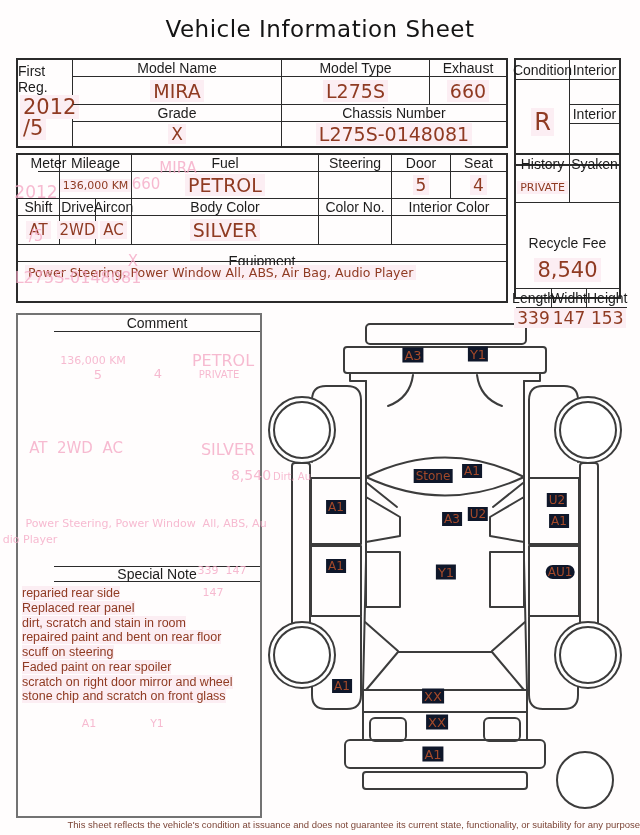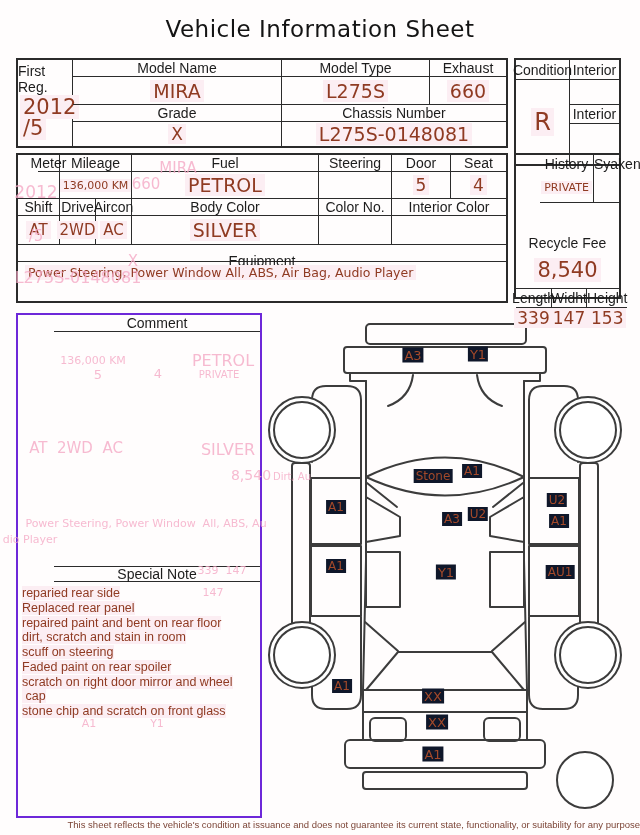"History" div { margin-left: 24px -> none }
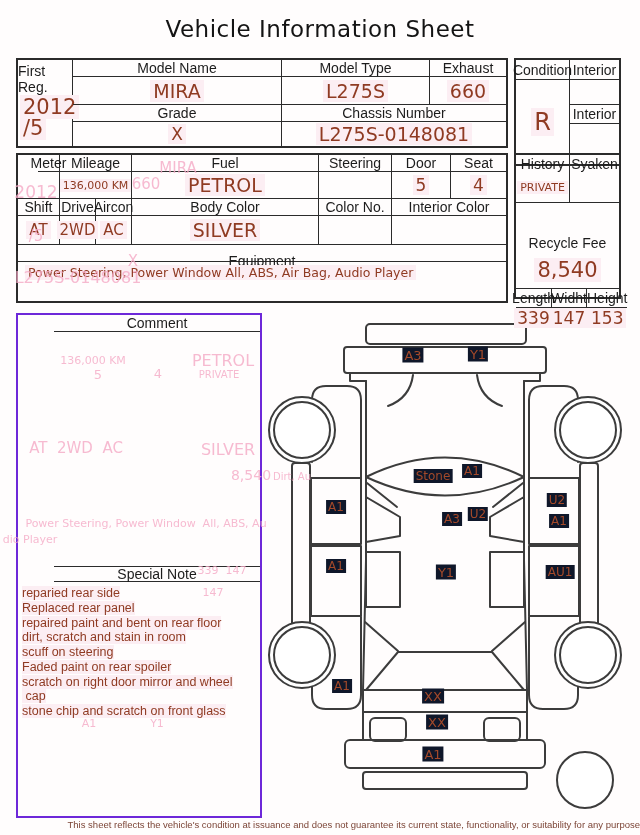"Comment" div.stack { border: 2px solid #6d28d9 -> 2px solid #737373 }
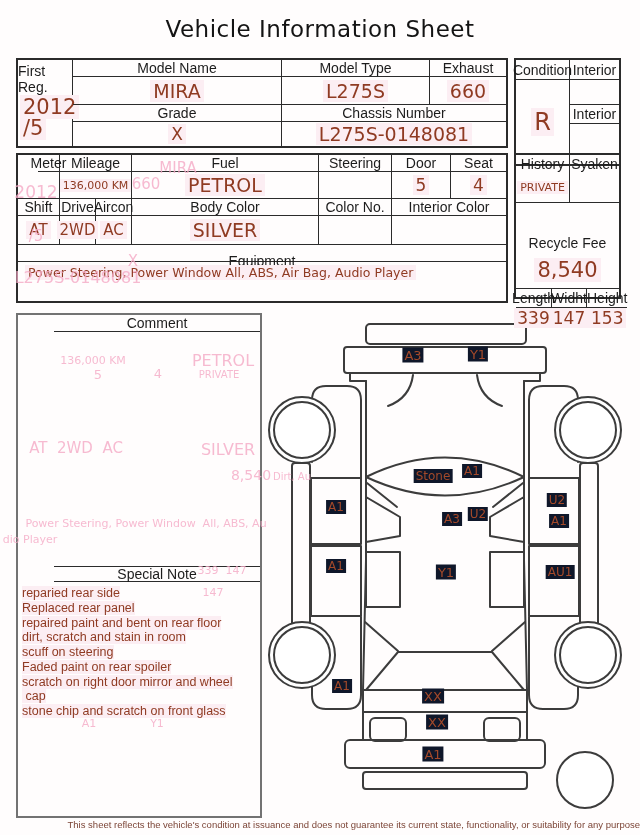"AU1" span.dlabel { border-radius: none -> 7px }
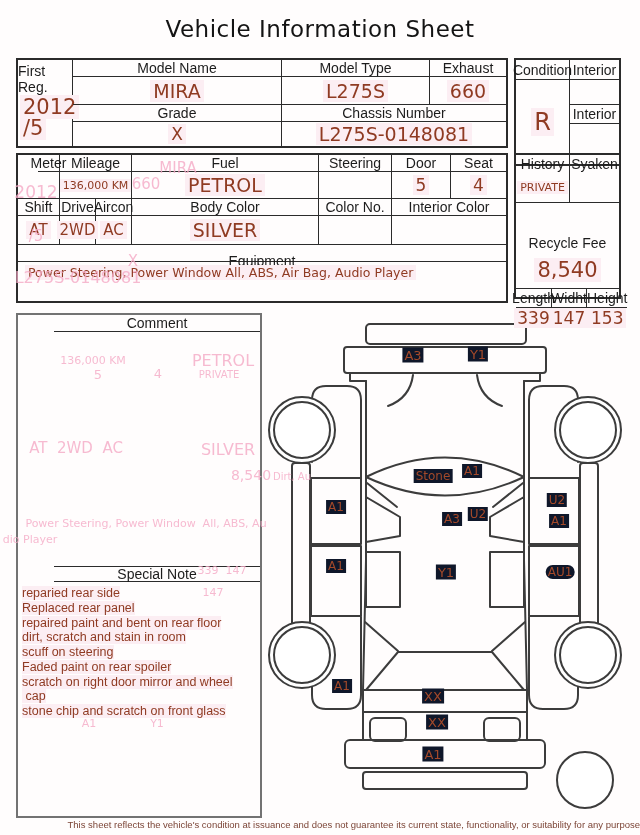"repaired paint and bent on" div.note-line { order: before "dirt, scratch and stain in" -> after "dirt, scratch and stain in" }
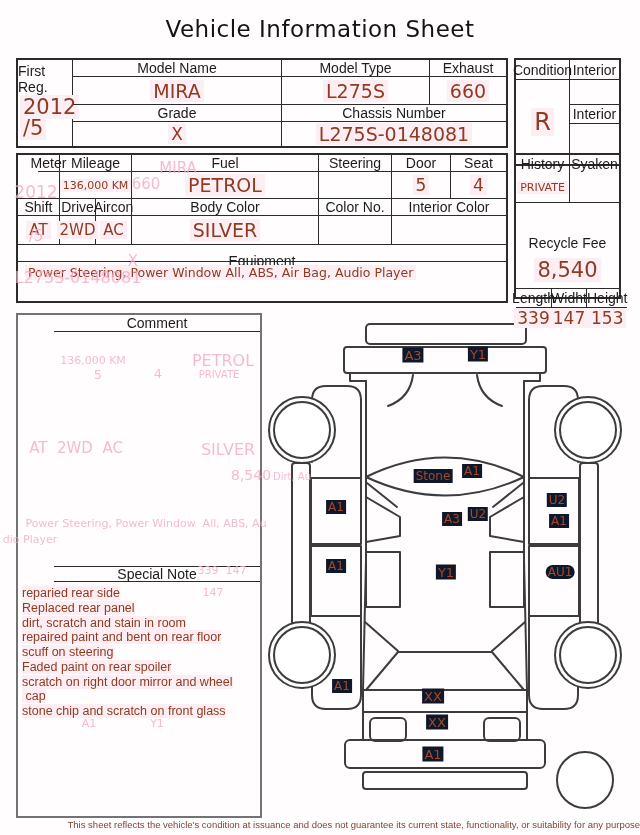"cap" div.note-line { html: <div><span> cap</span></div> -> none }
